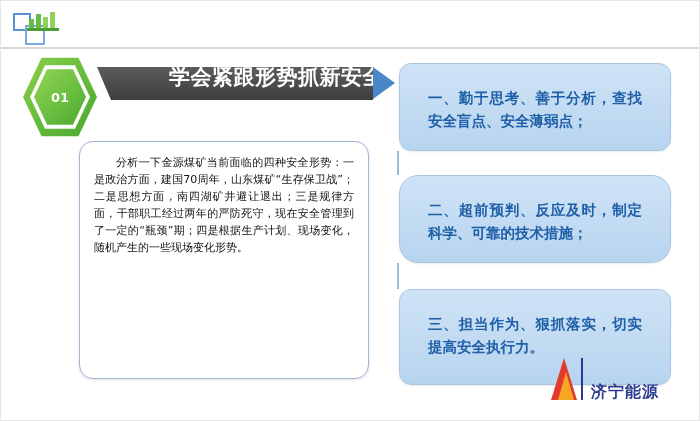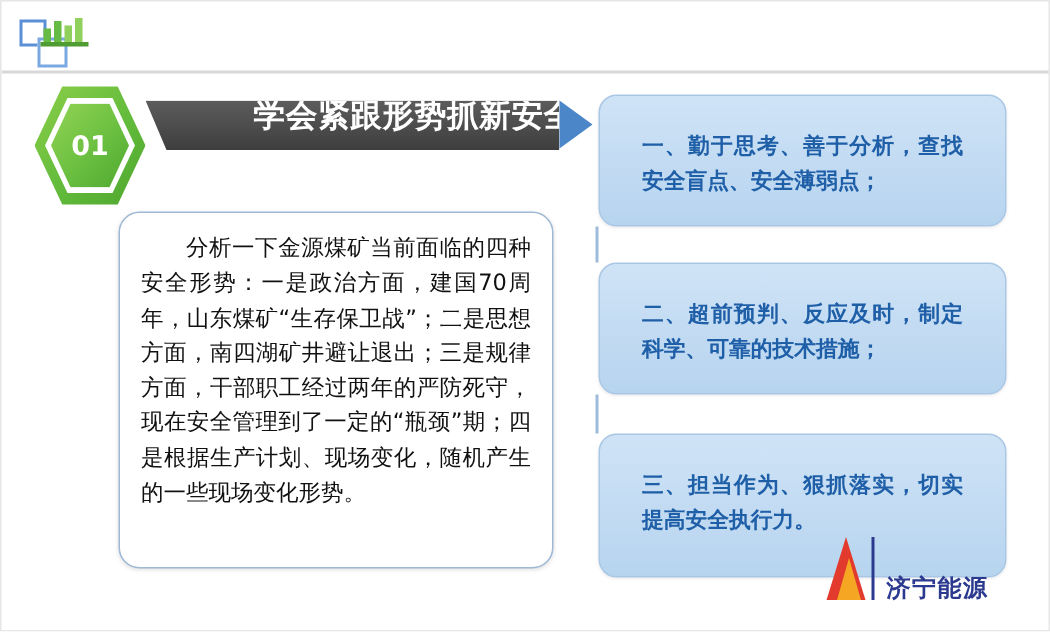"01" .badge-hex .hex-num { font-size: 18px -> 13px }
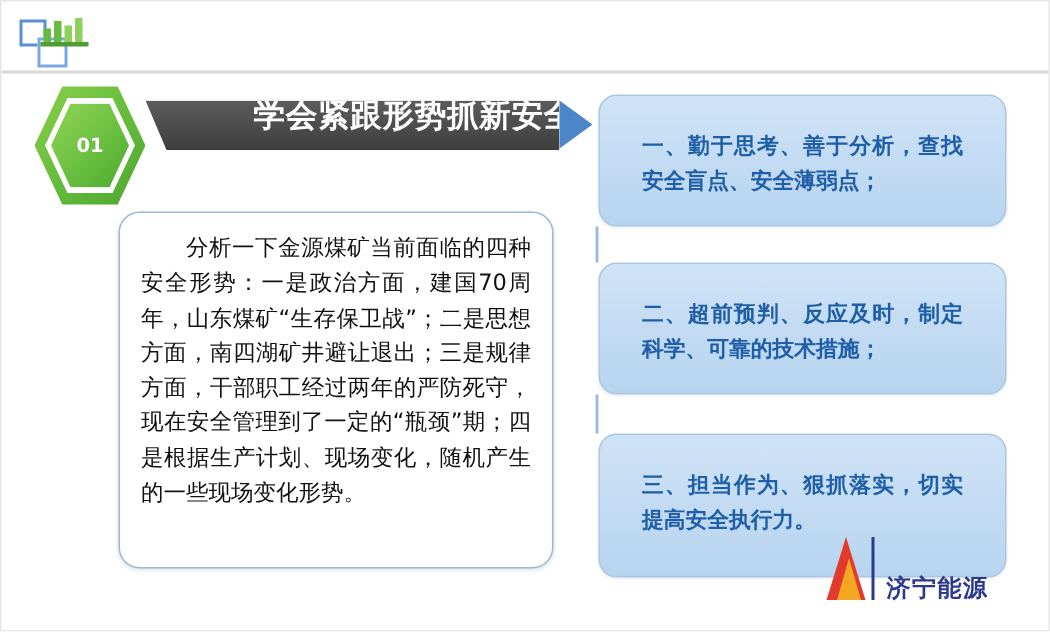"分析一下金源煤矿当前面临的四种安全形势：一是政治方面，建国70周年，山东煤矿“生" .body-box p { font-size: 15px -> 11px }
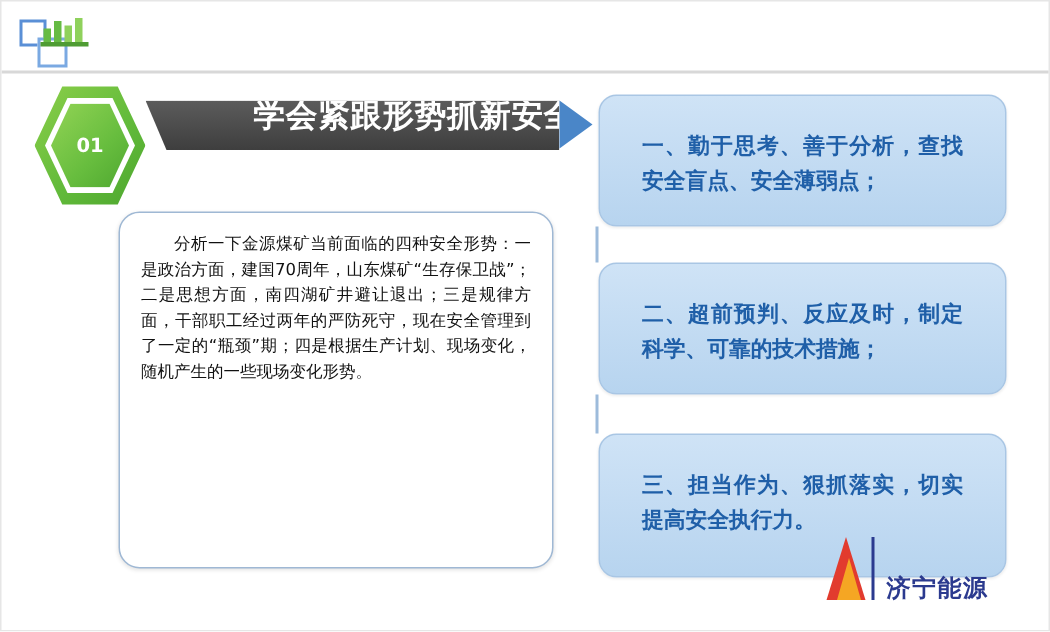"二、超前预判、反应及时，制定科学、可靠的技术措施；" .panel-2 { border-radius: none -> 19px }
